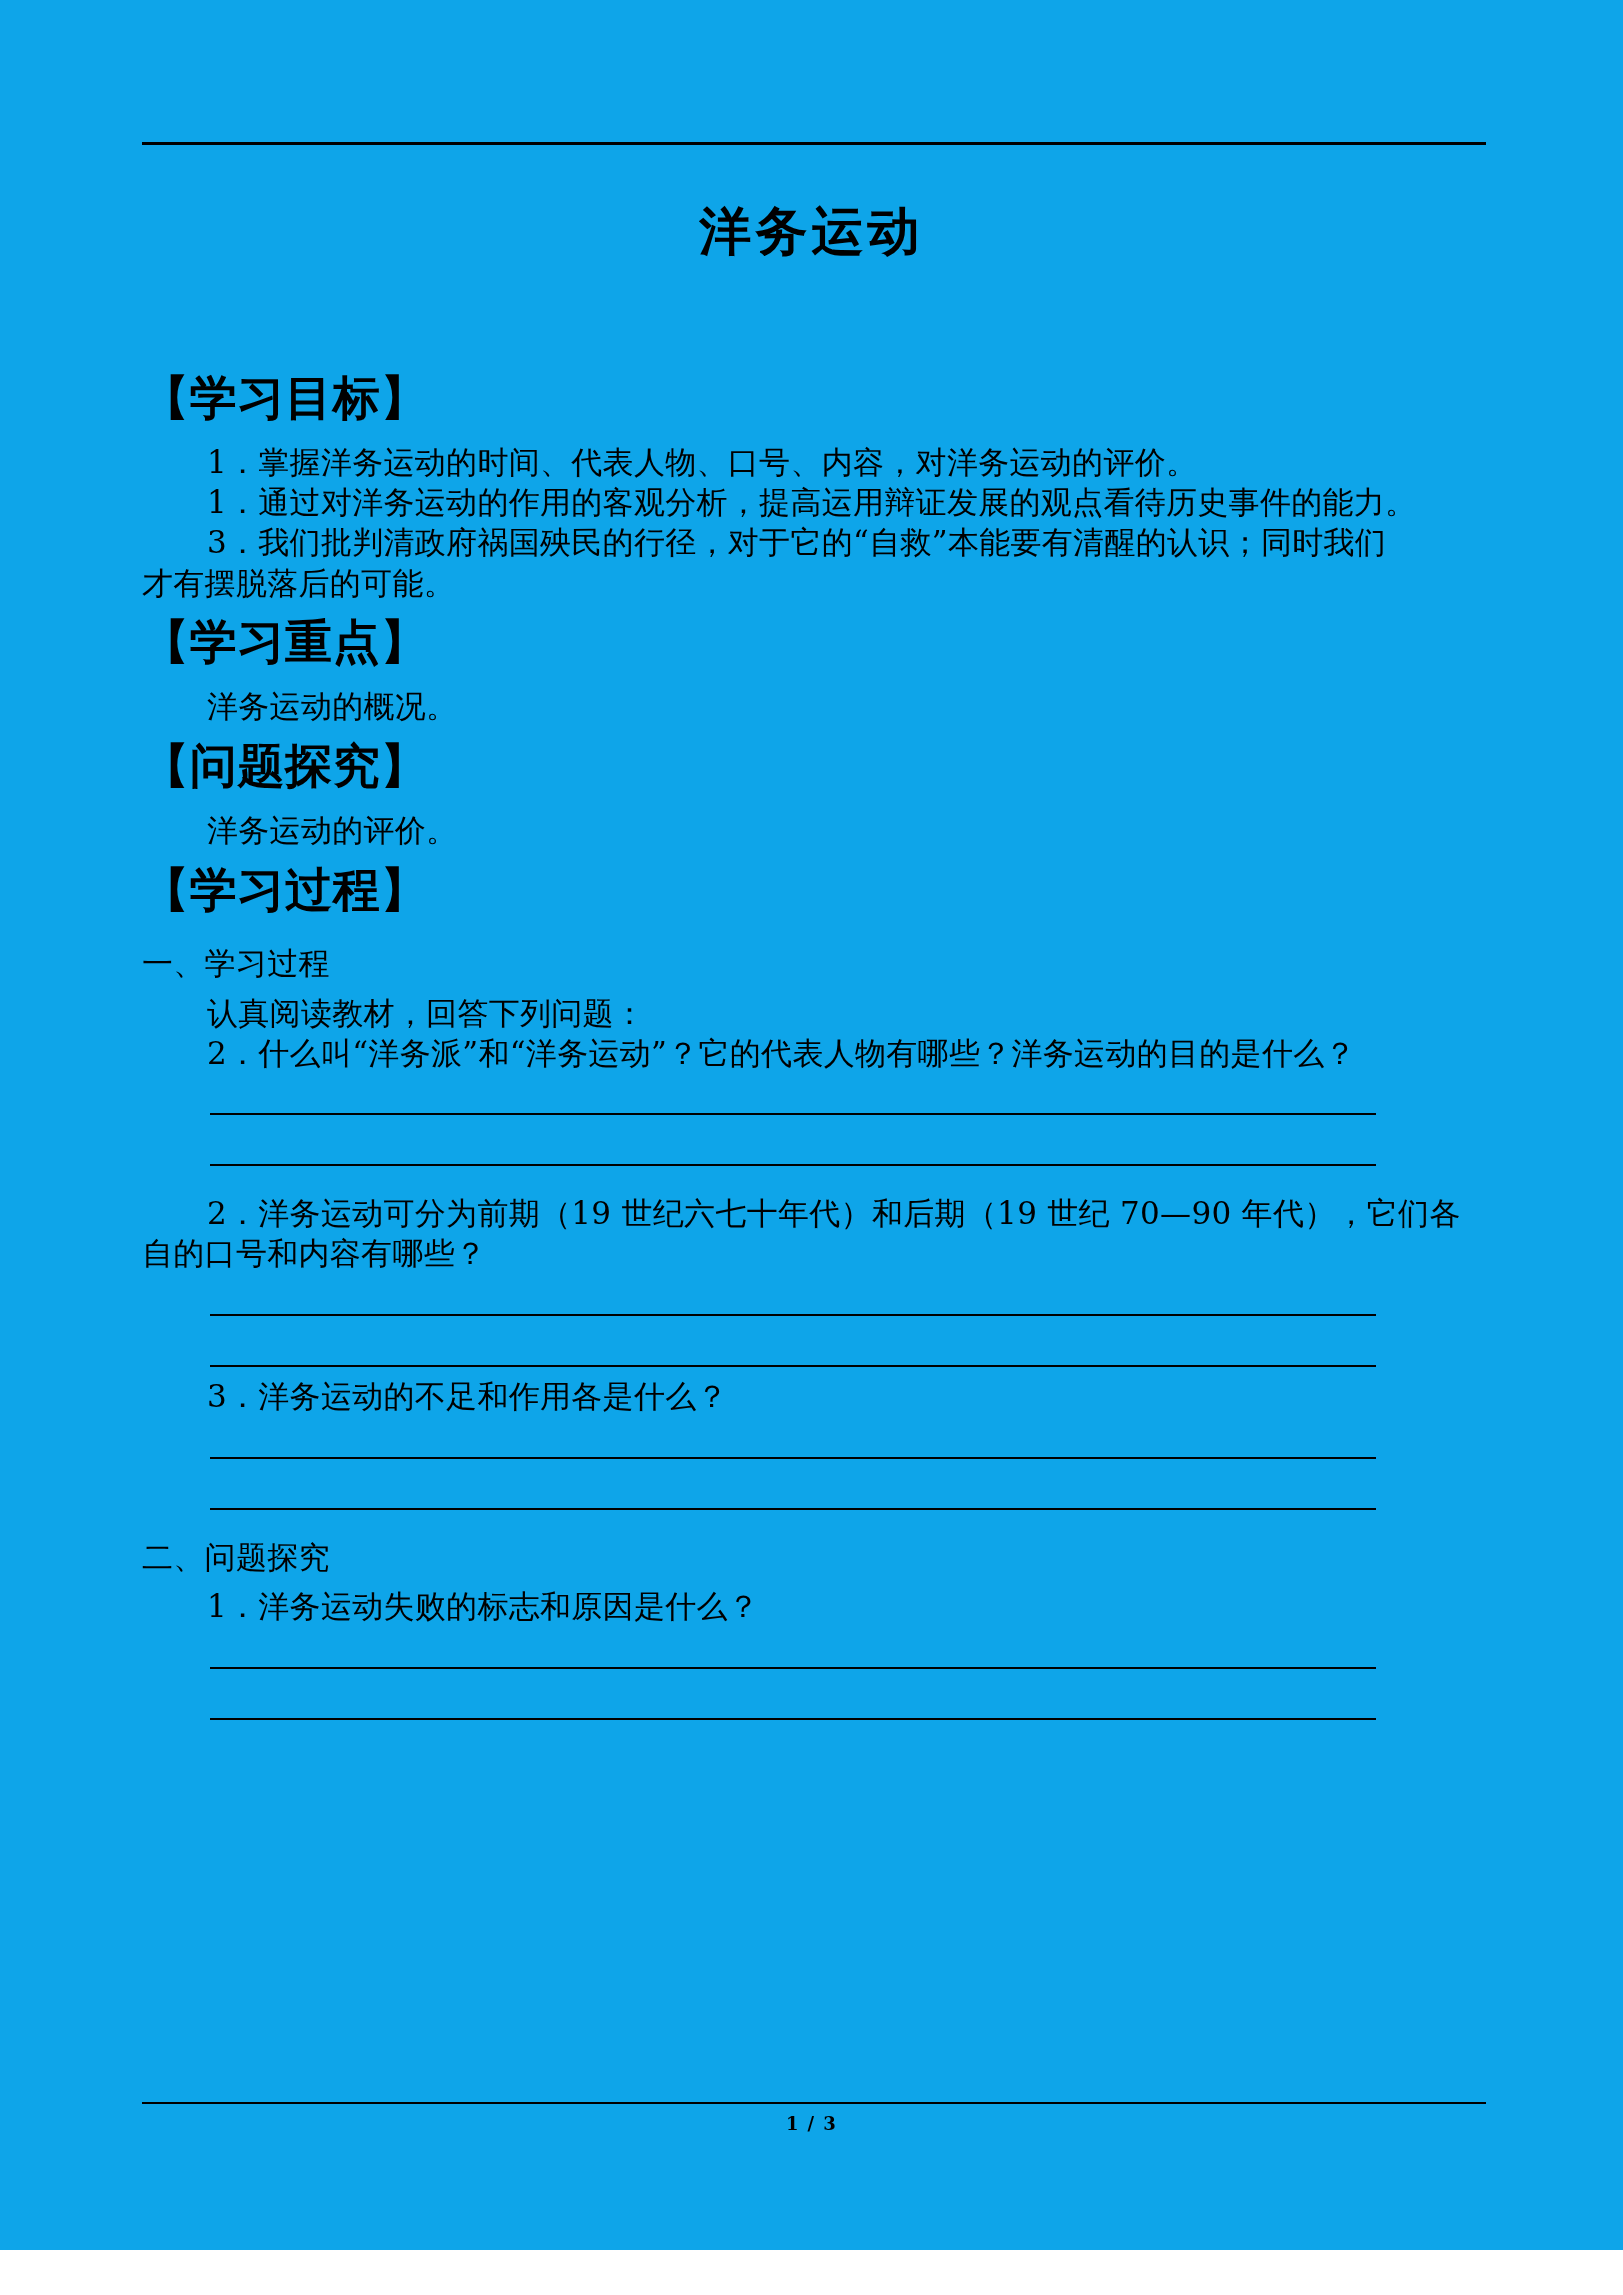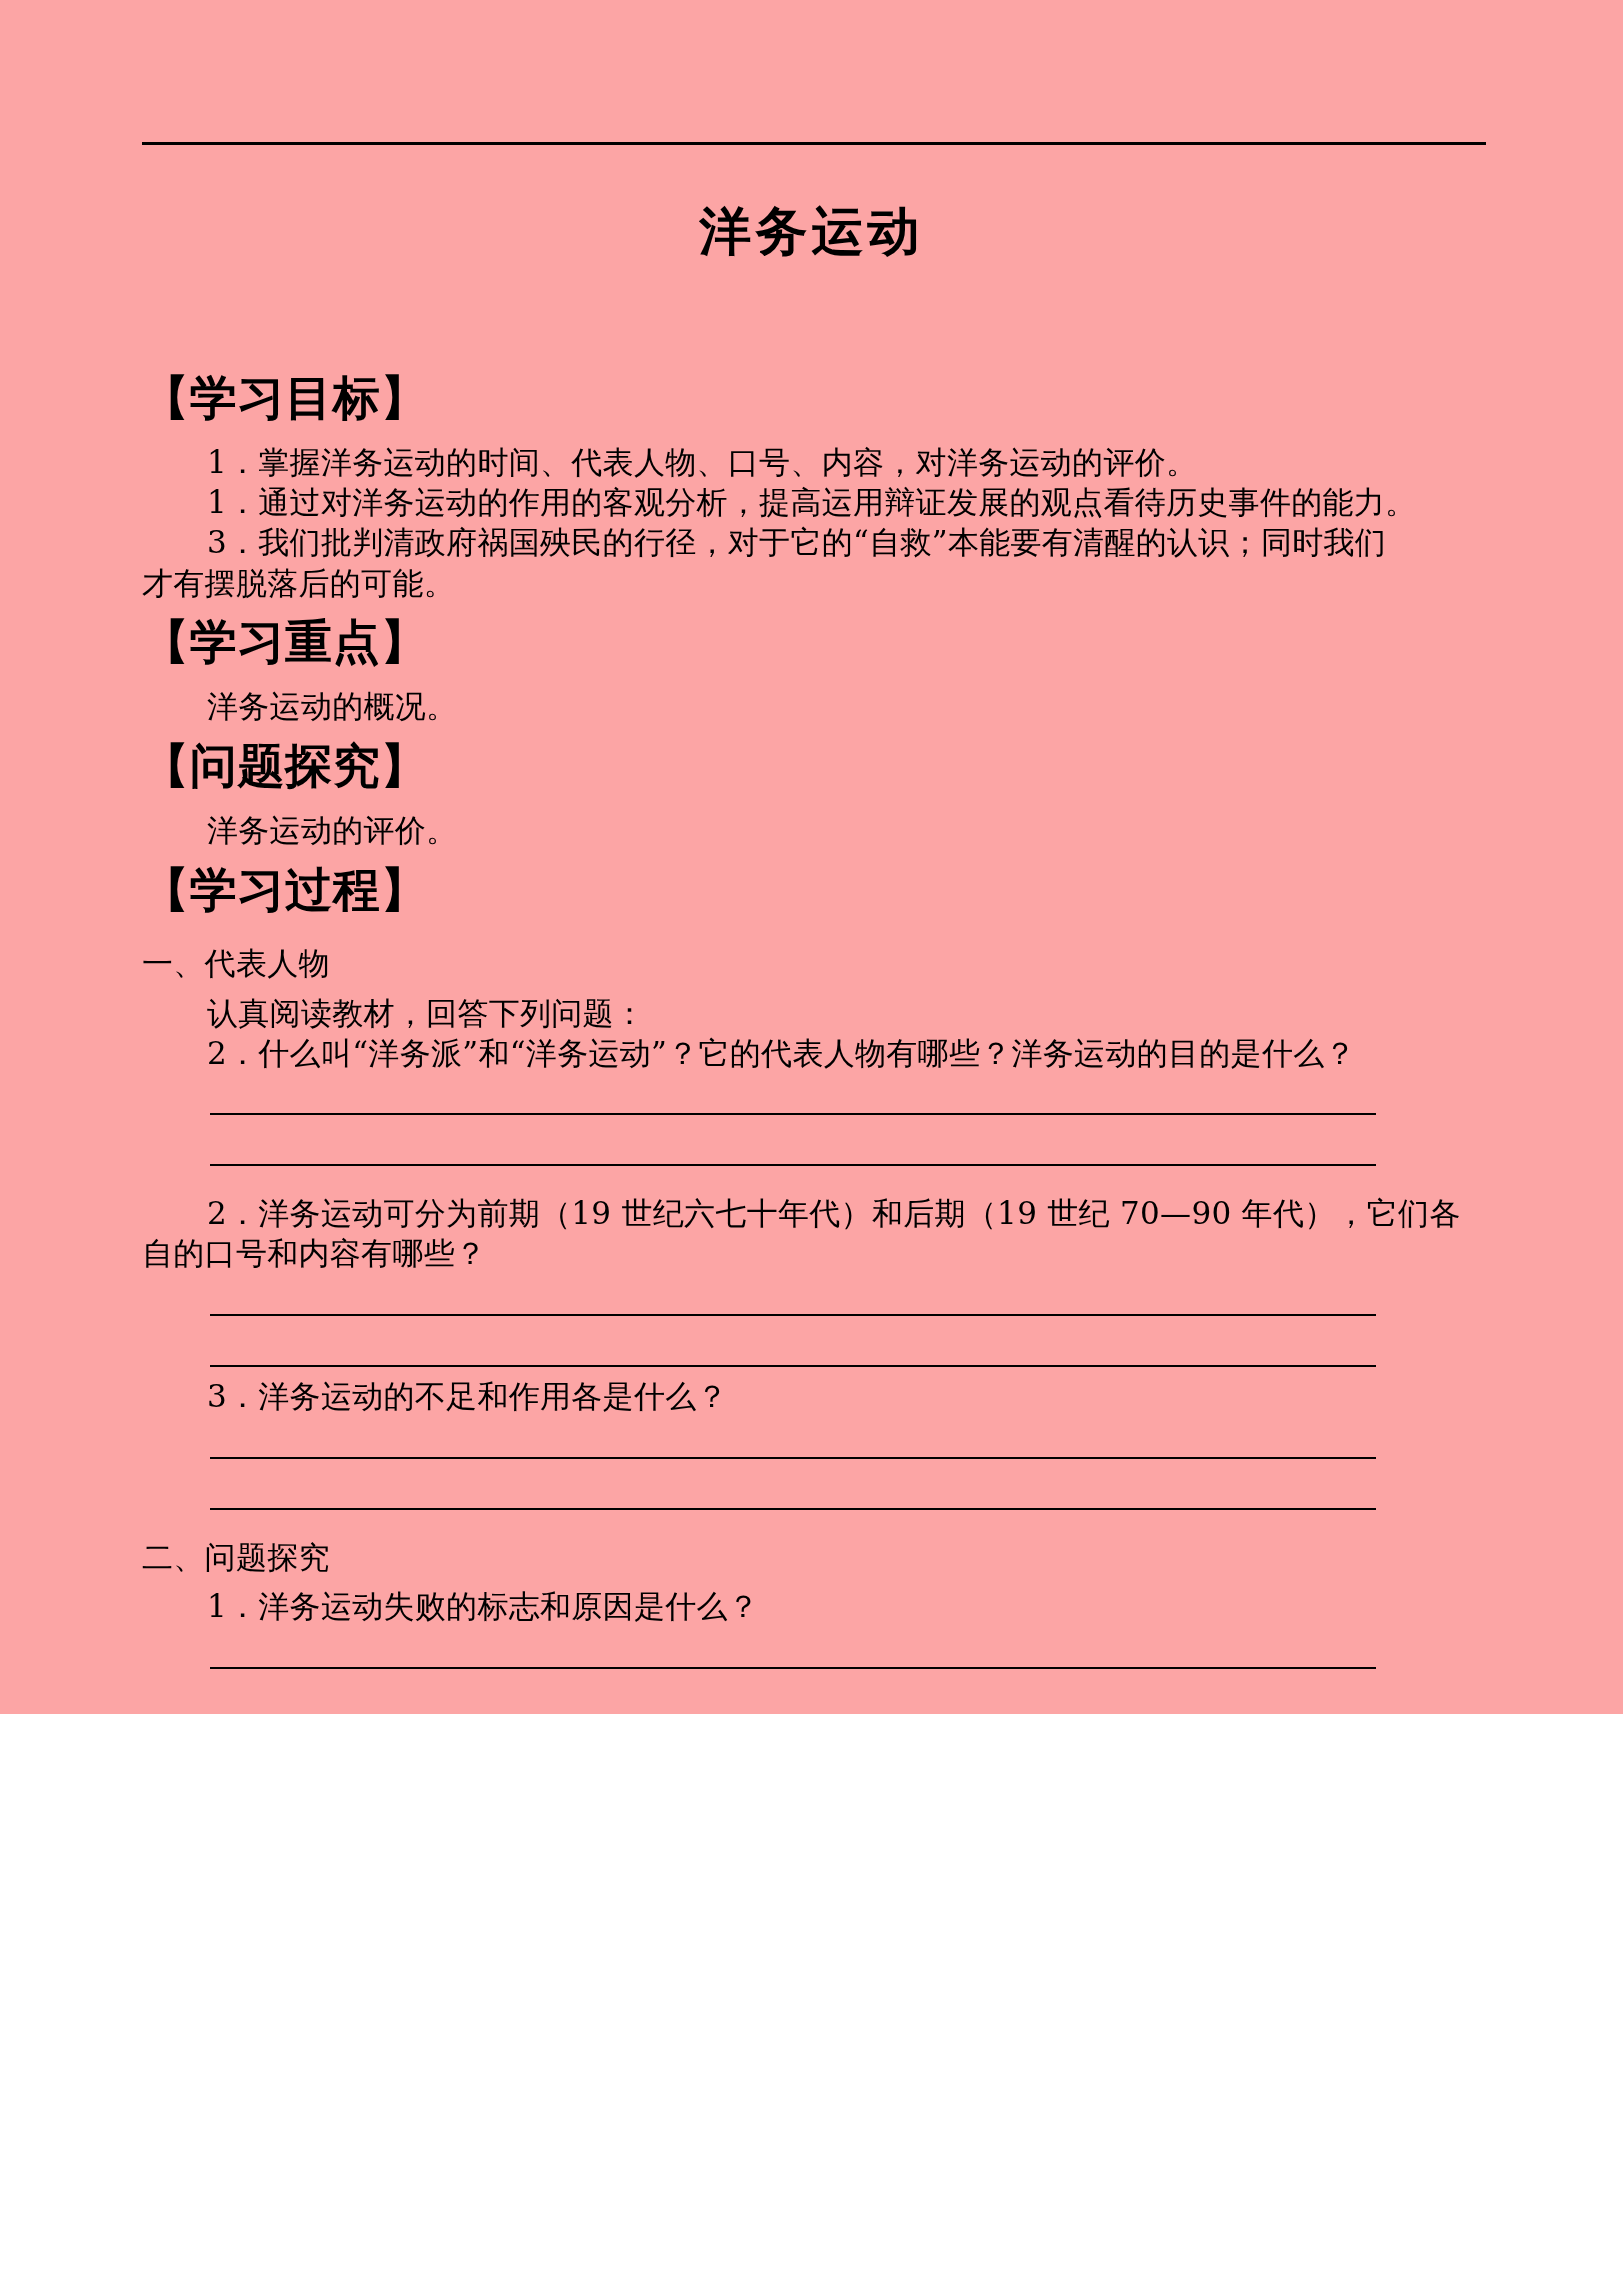"洋务运动" .page { background: #fca5a5 -> #0ea5e9; height: 1714px -> 2250px }
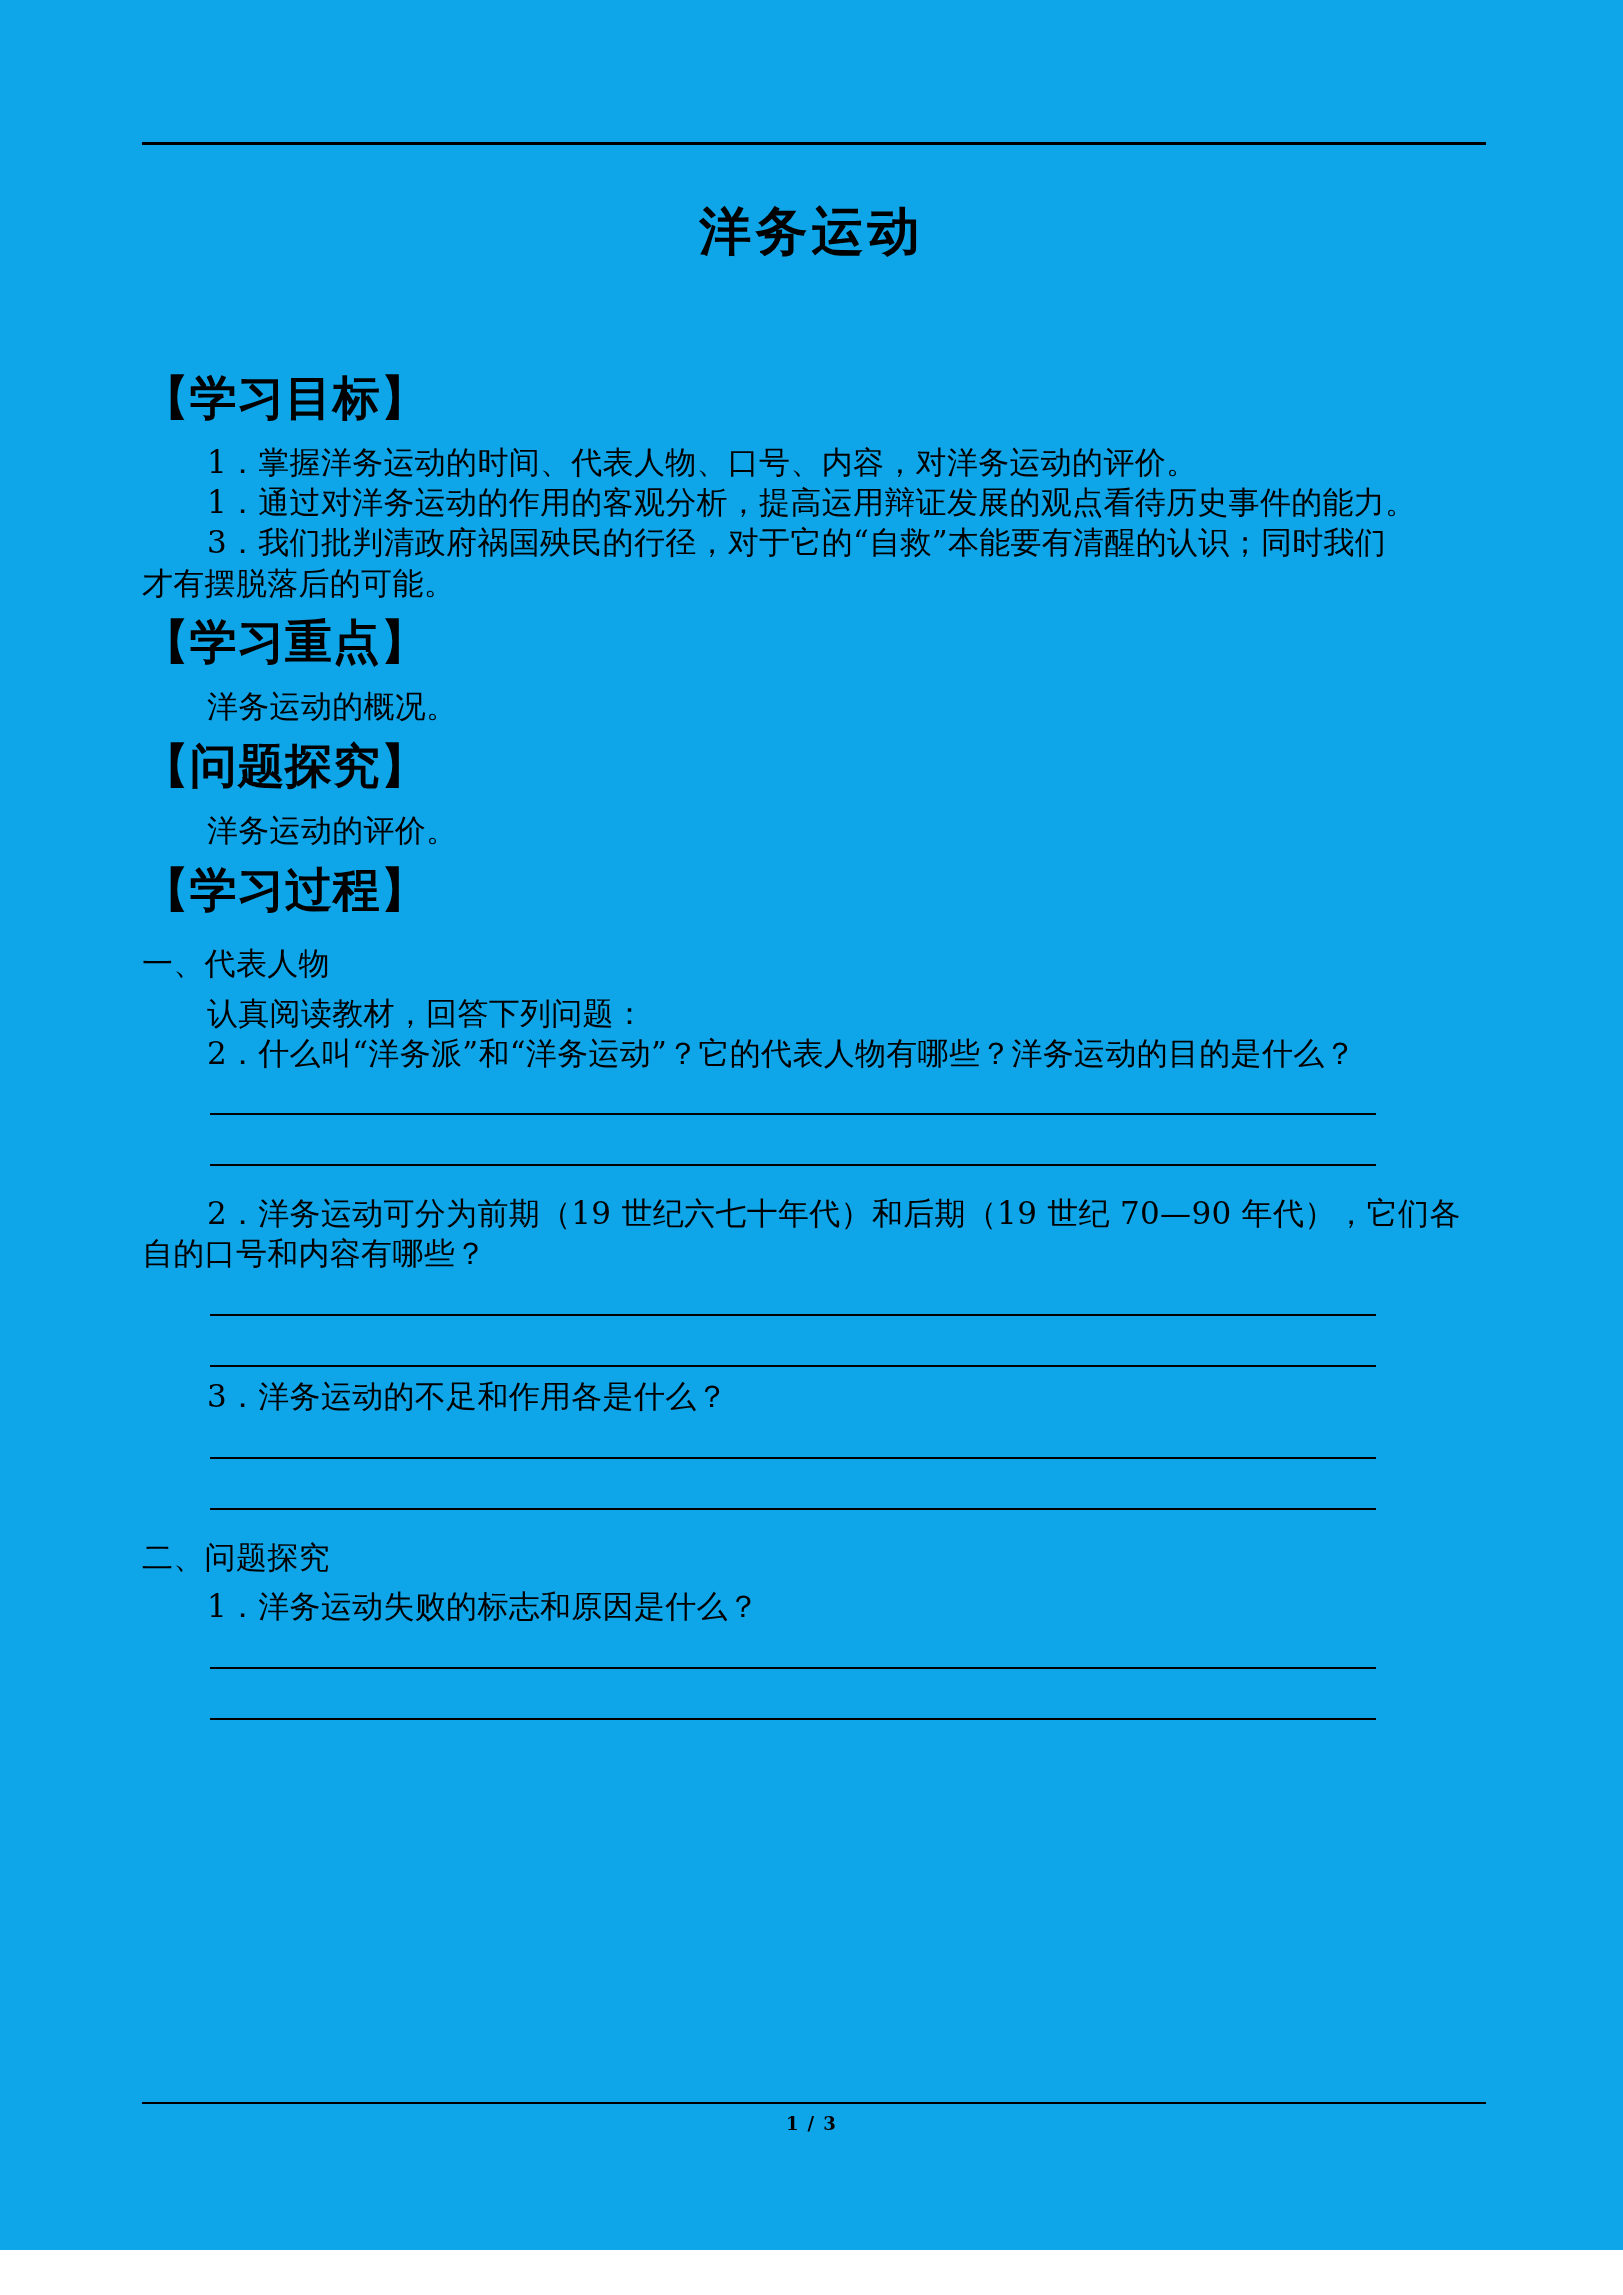"一、代表人物" p.body-line { text: 代表人物 -> 学习过程 }
